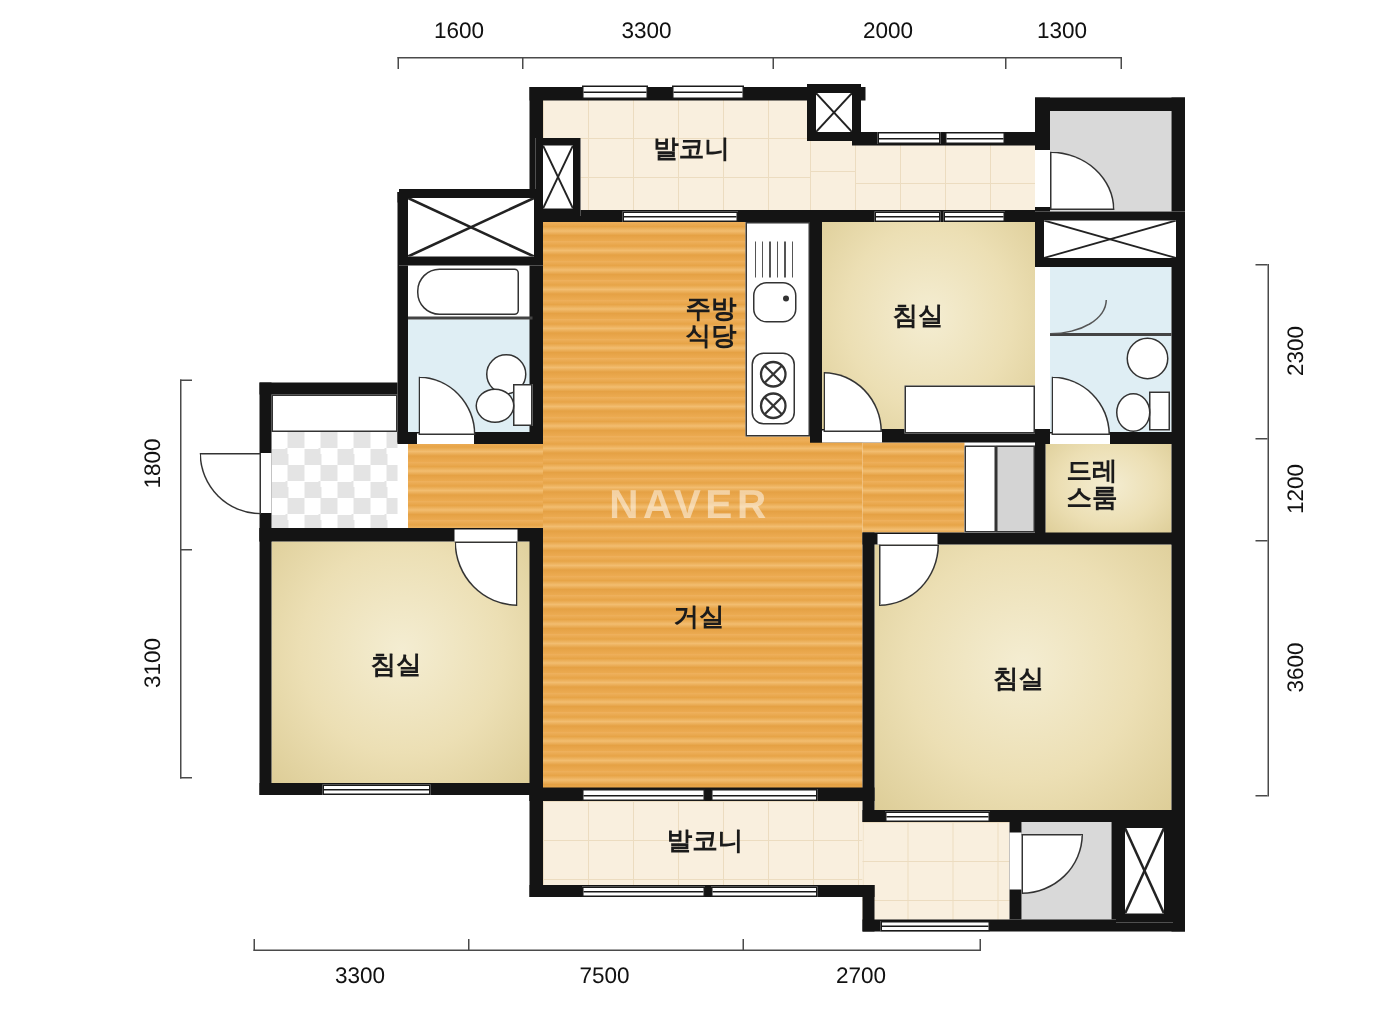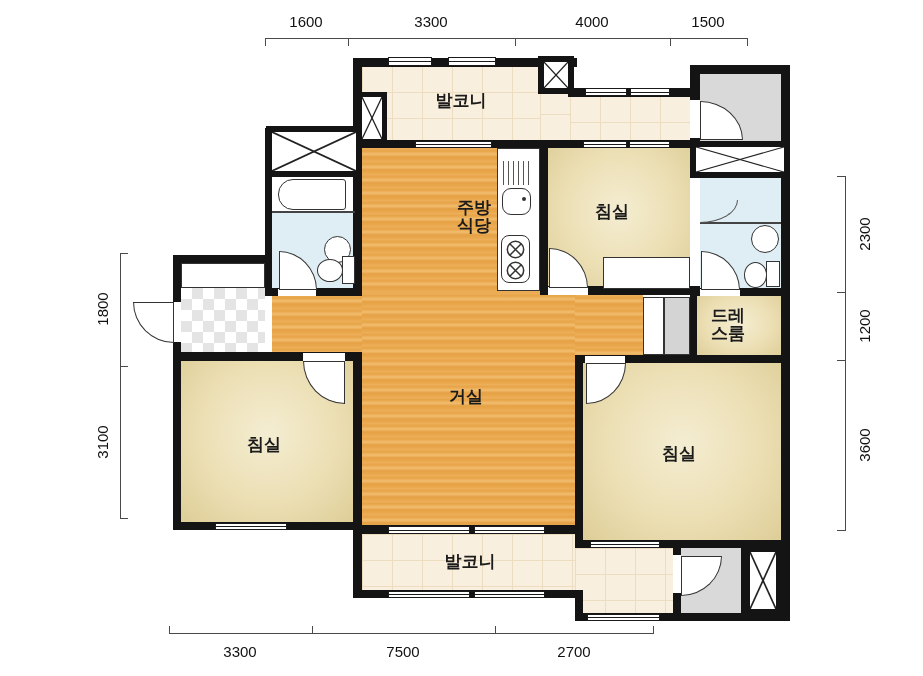"4000" div.dim { text: 4000 -> 2000 }
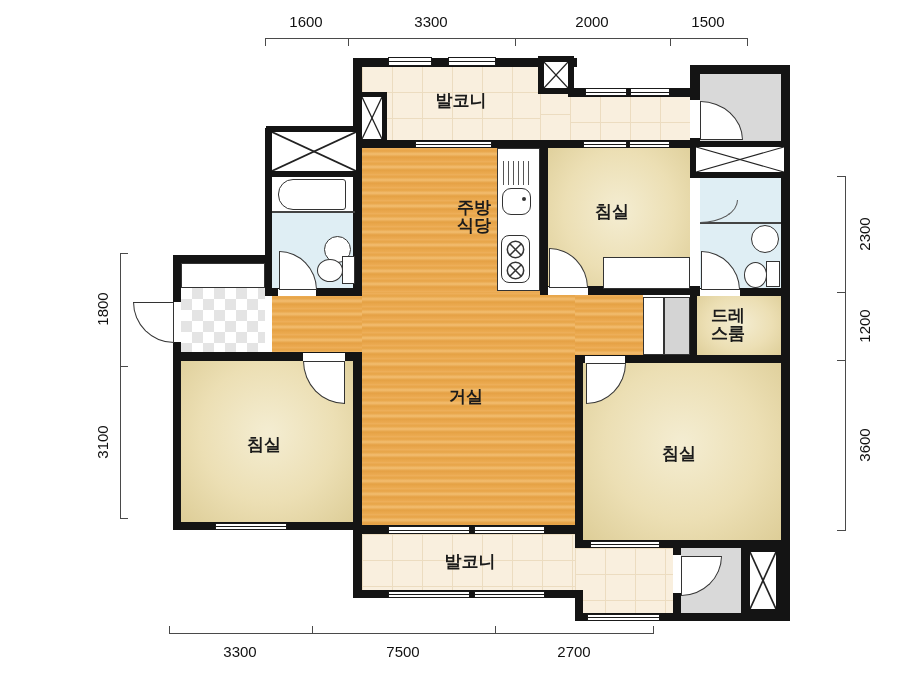"1500" div.dim { text: 1500 -> 1300 }
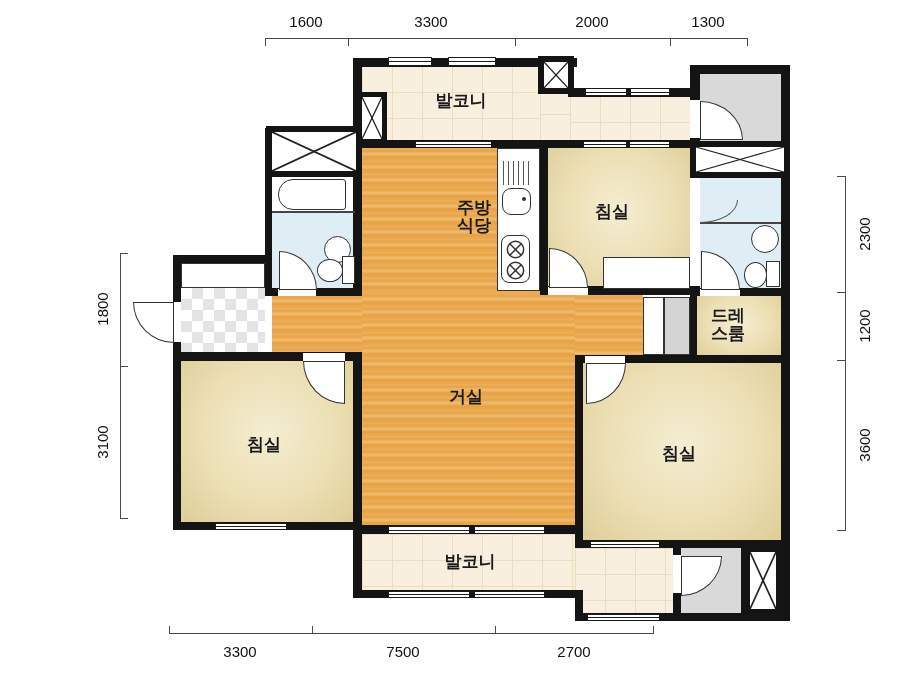"NAVER" div { html: none -> <div>NAVER</div> }
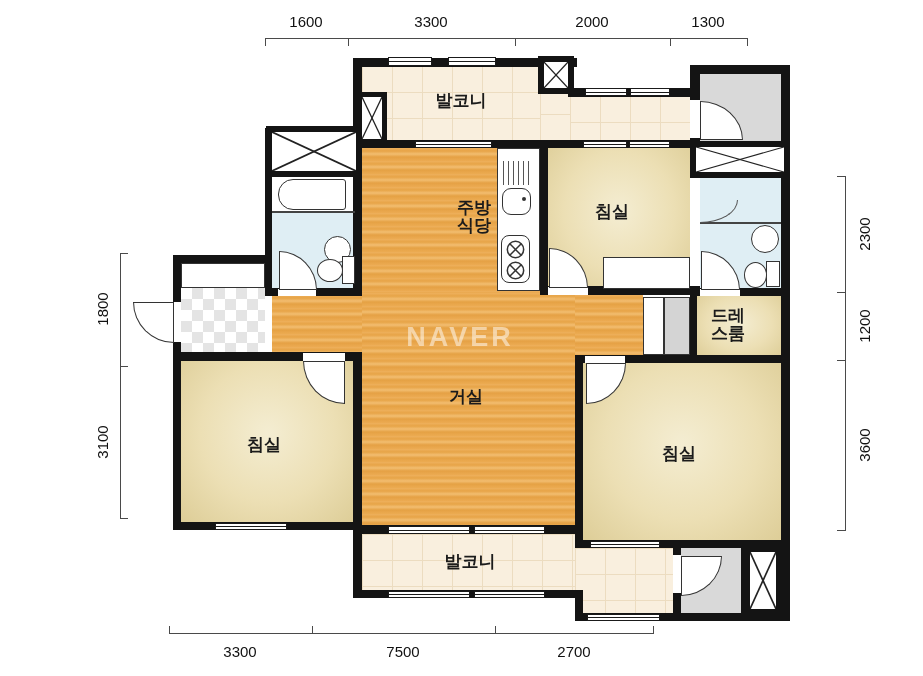"거실" div.label { top: 396px -> 412px }
